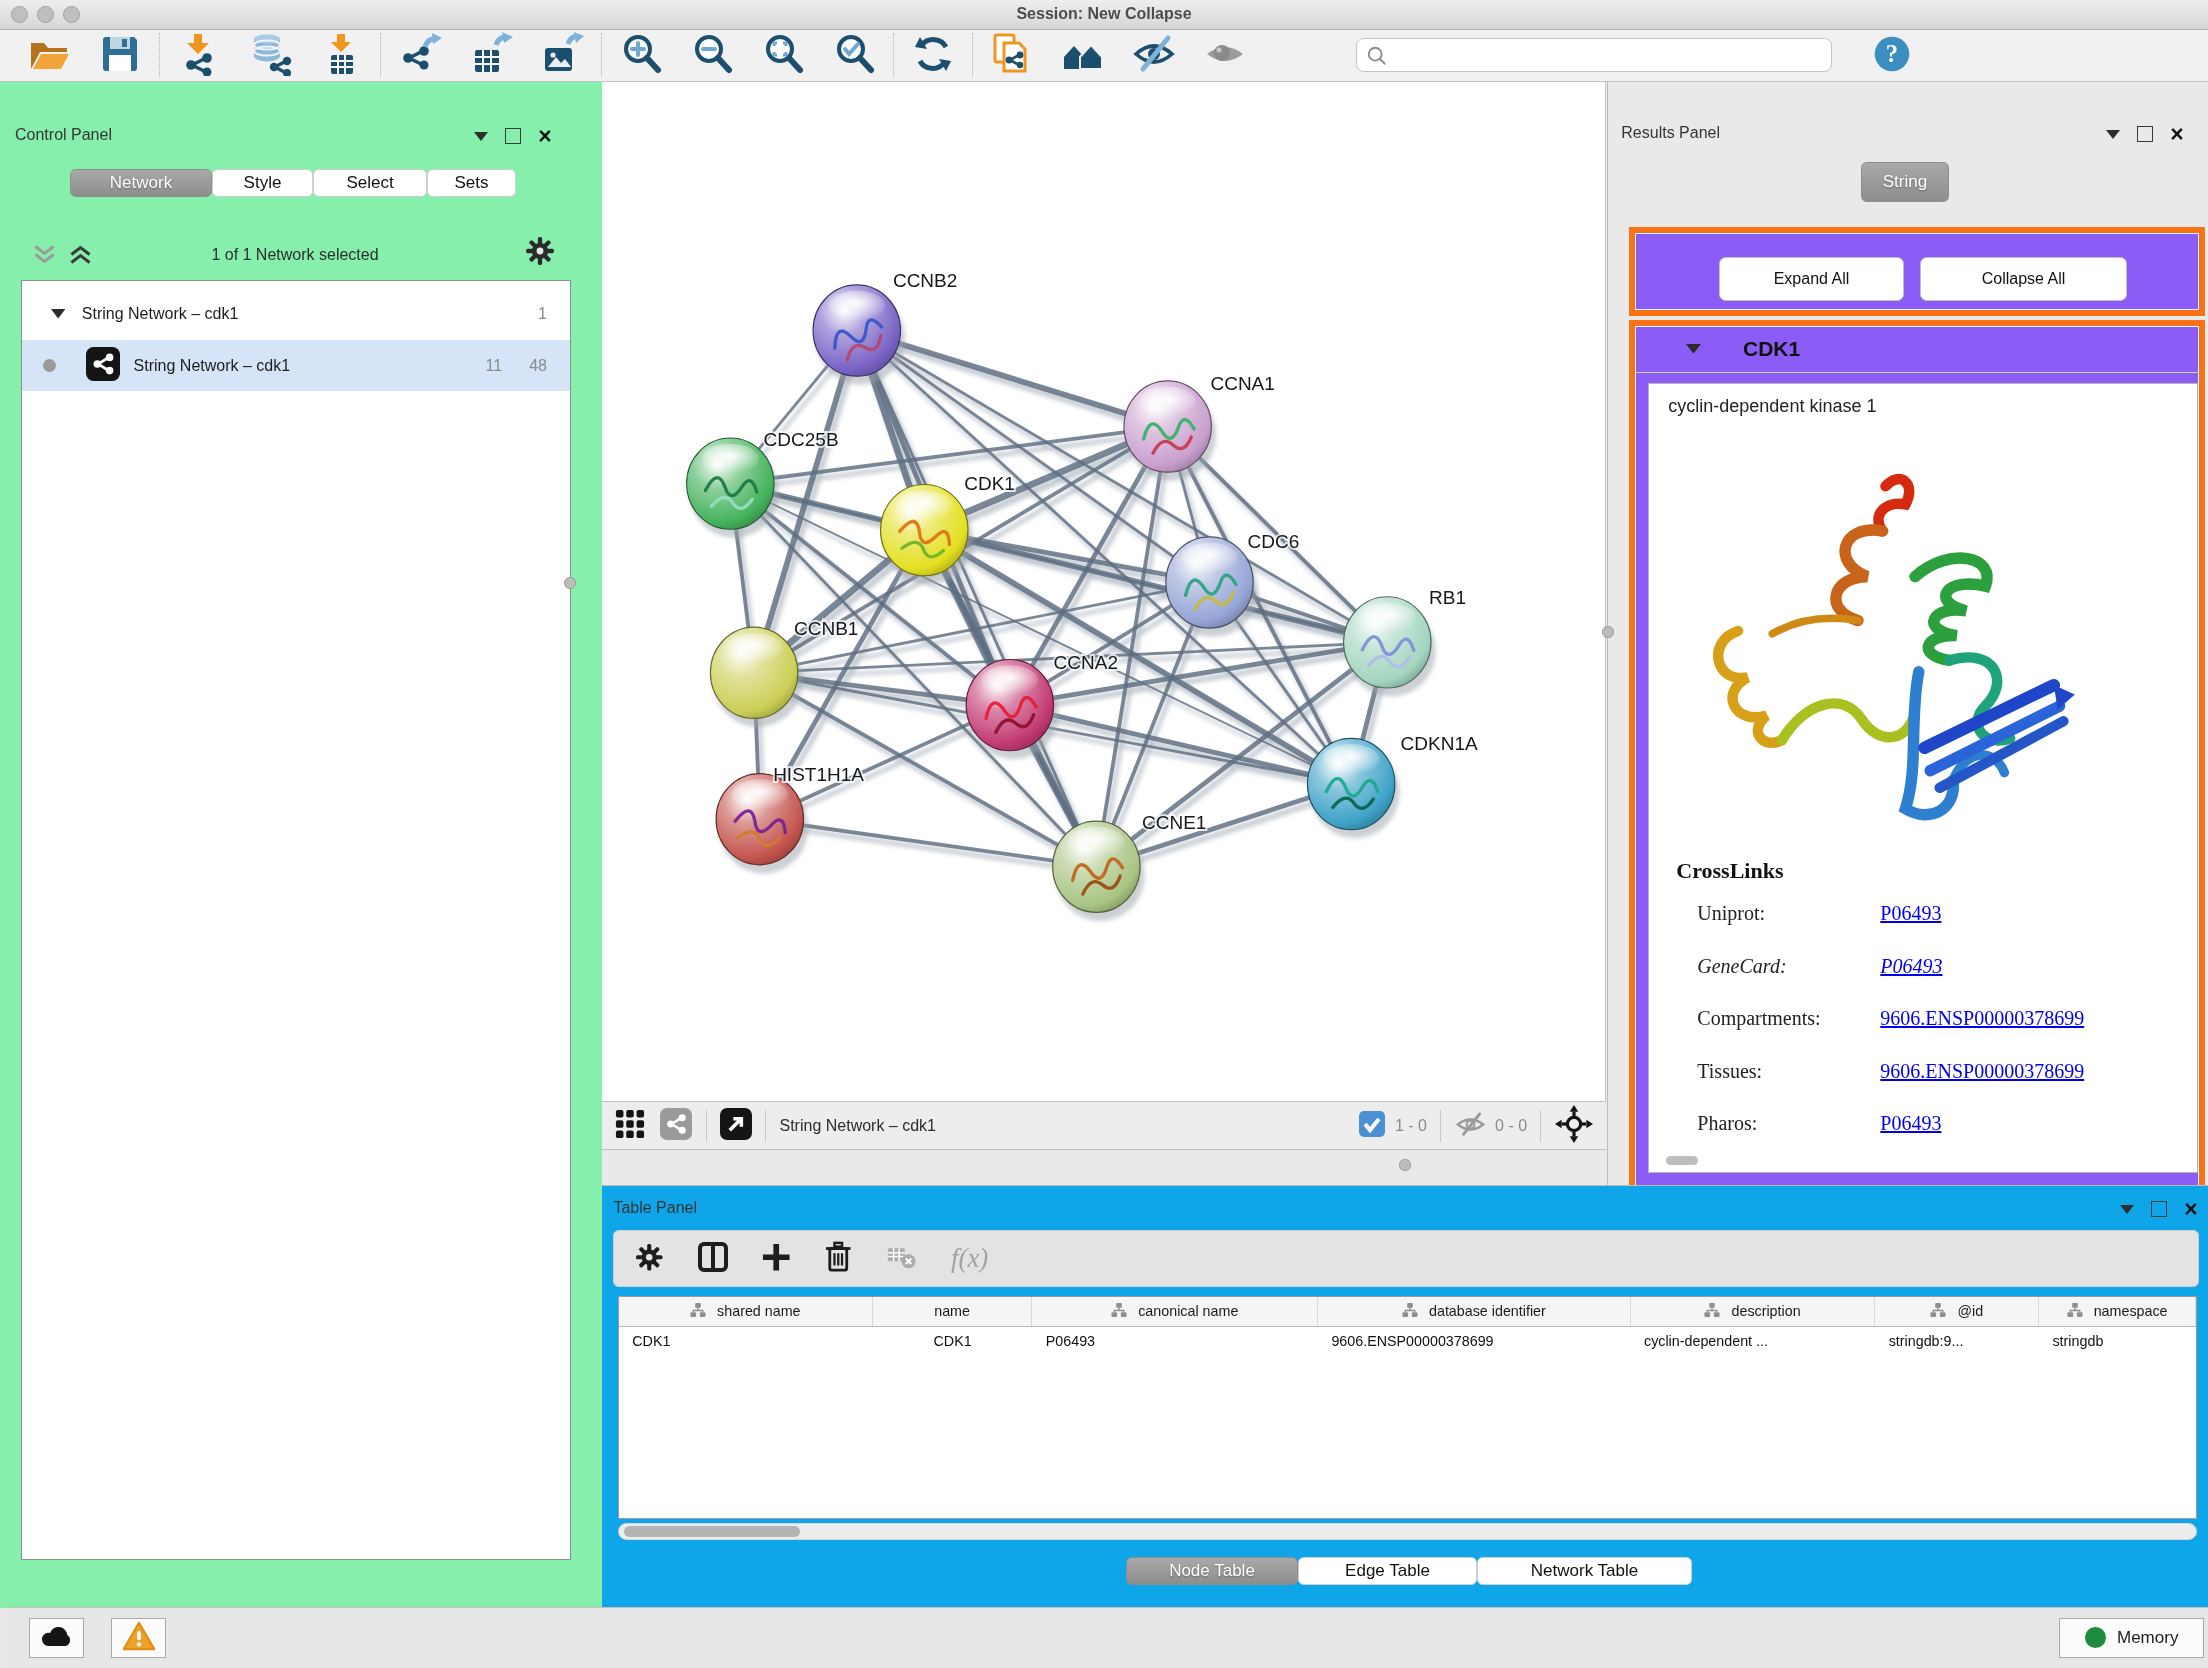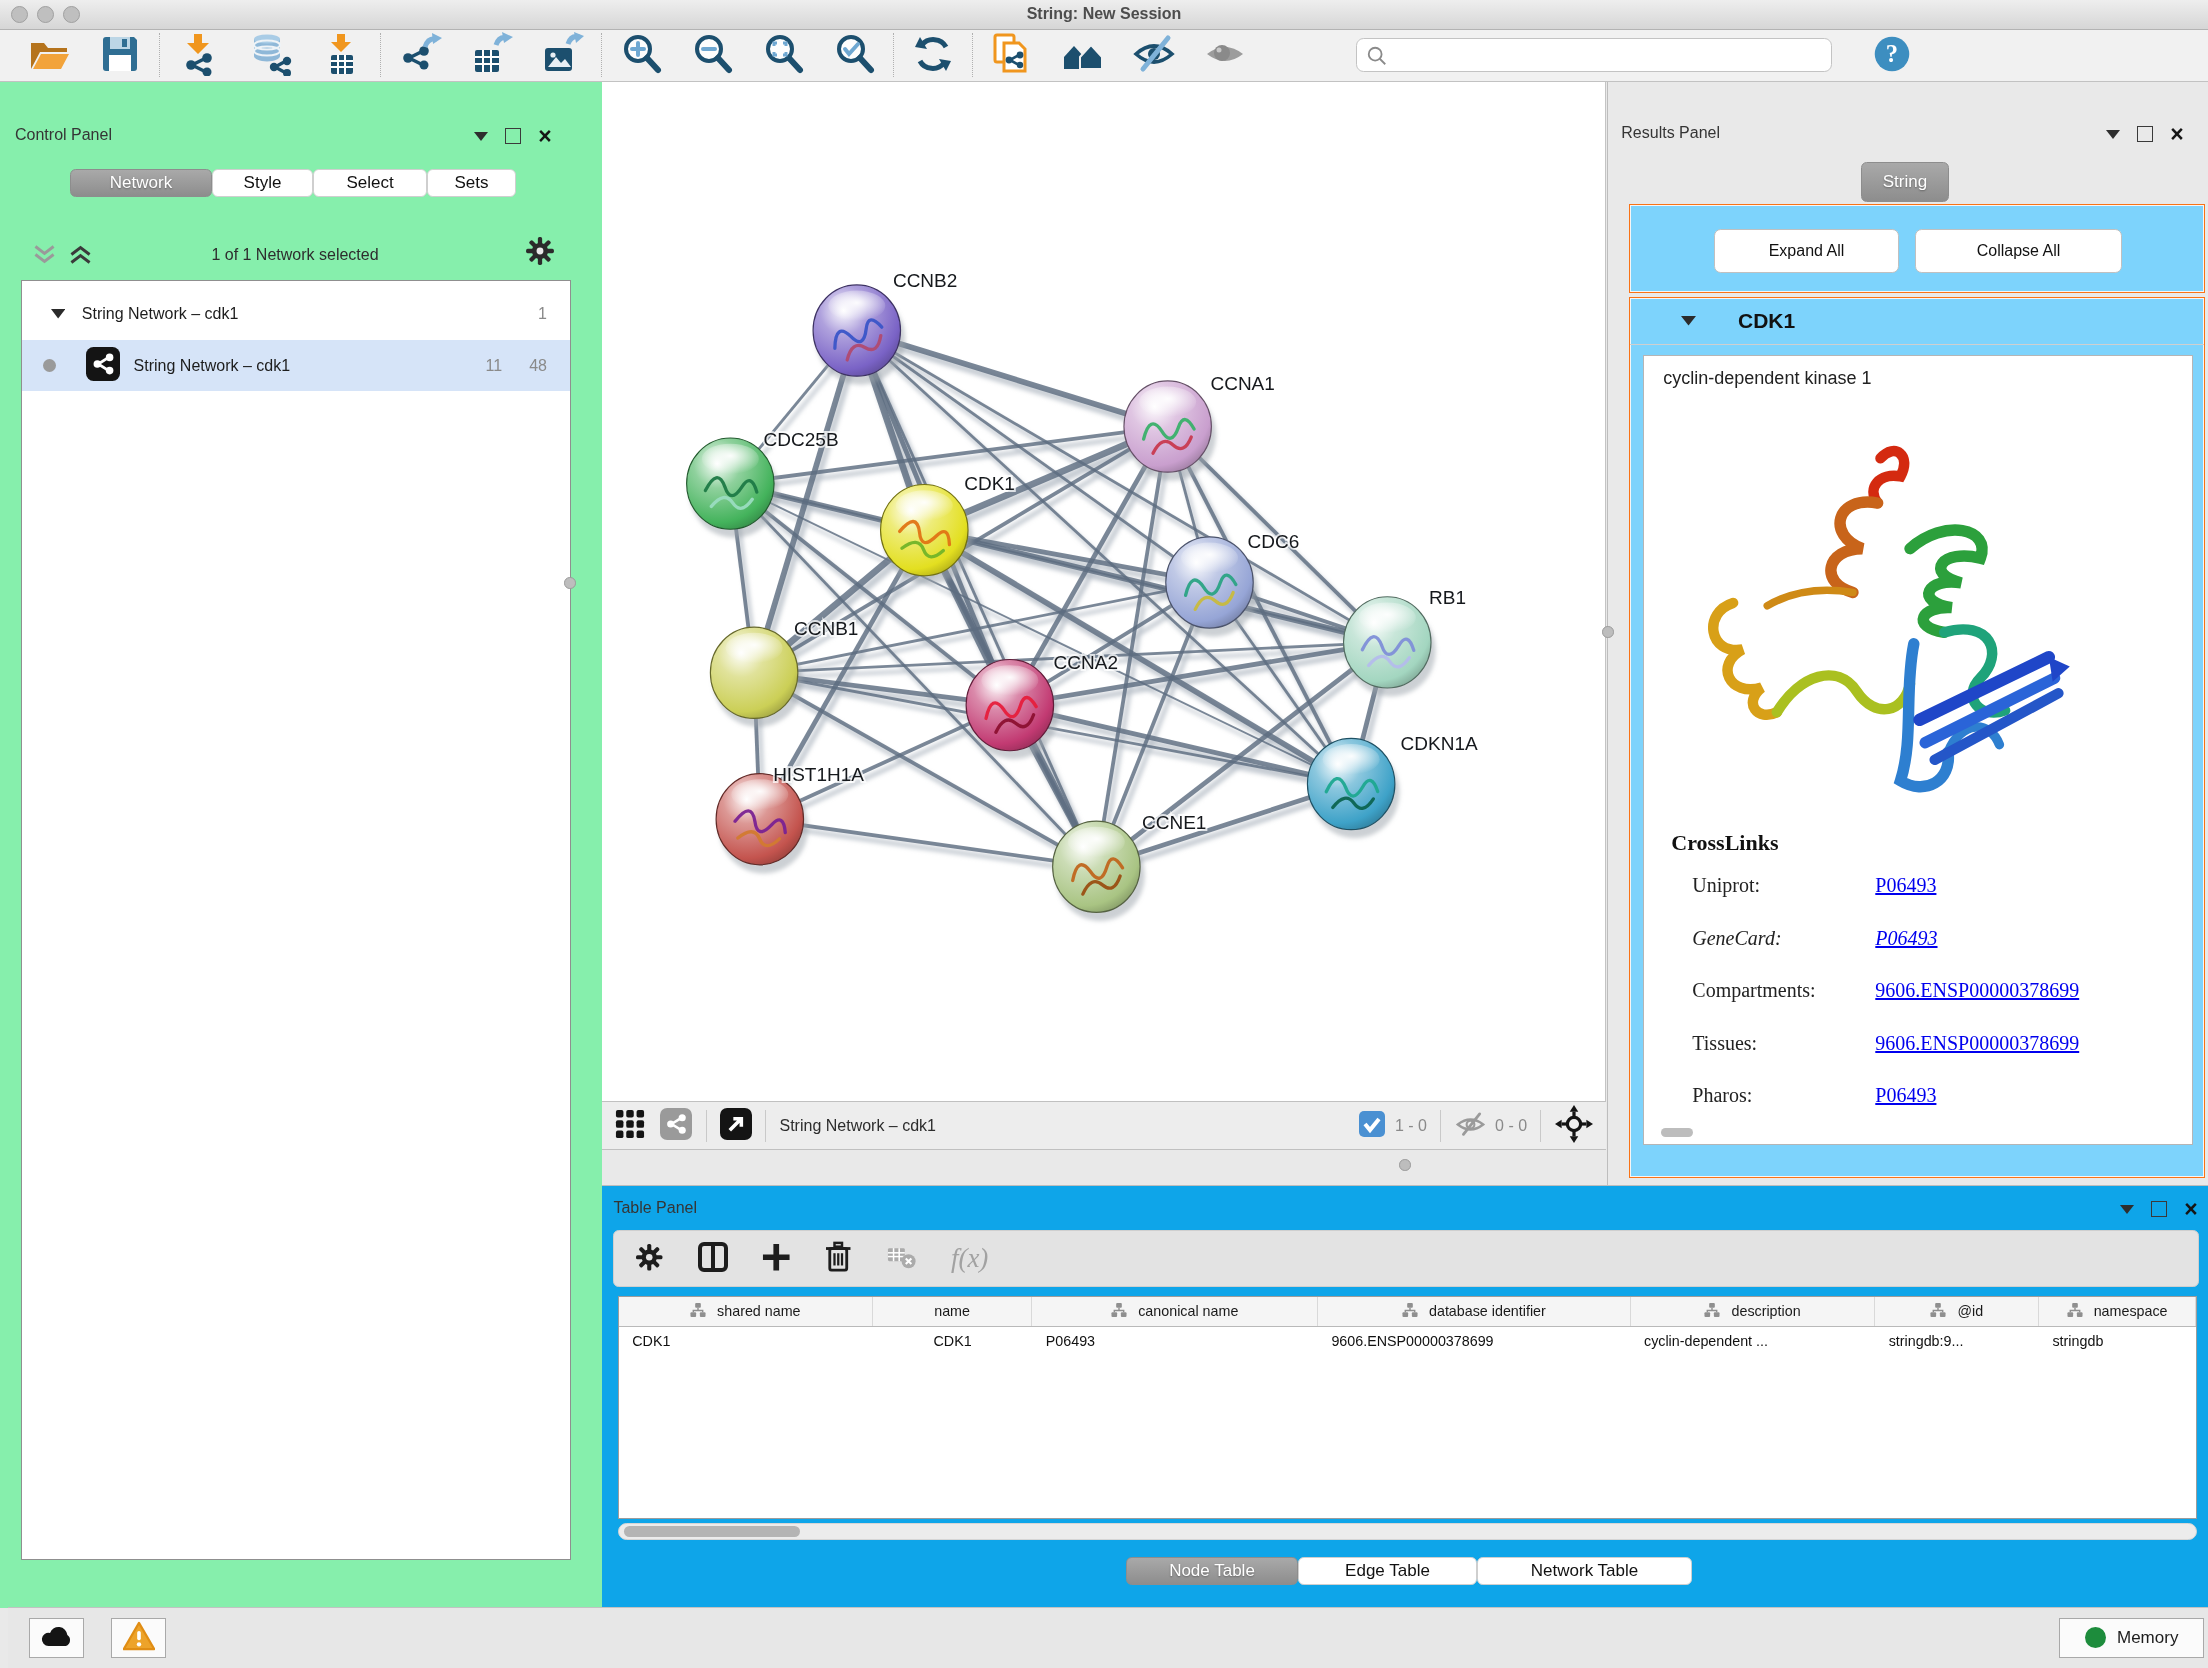"String: New Session" div.abs { text: String: New Session -> Session: New Collapse }
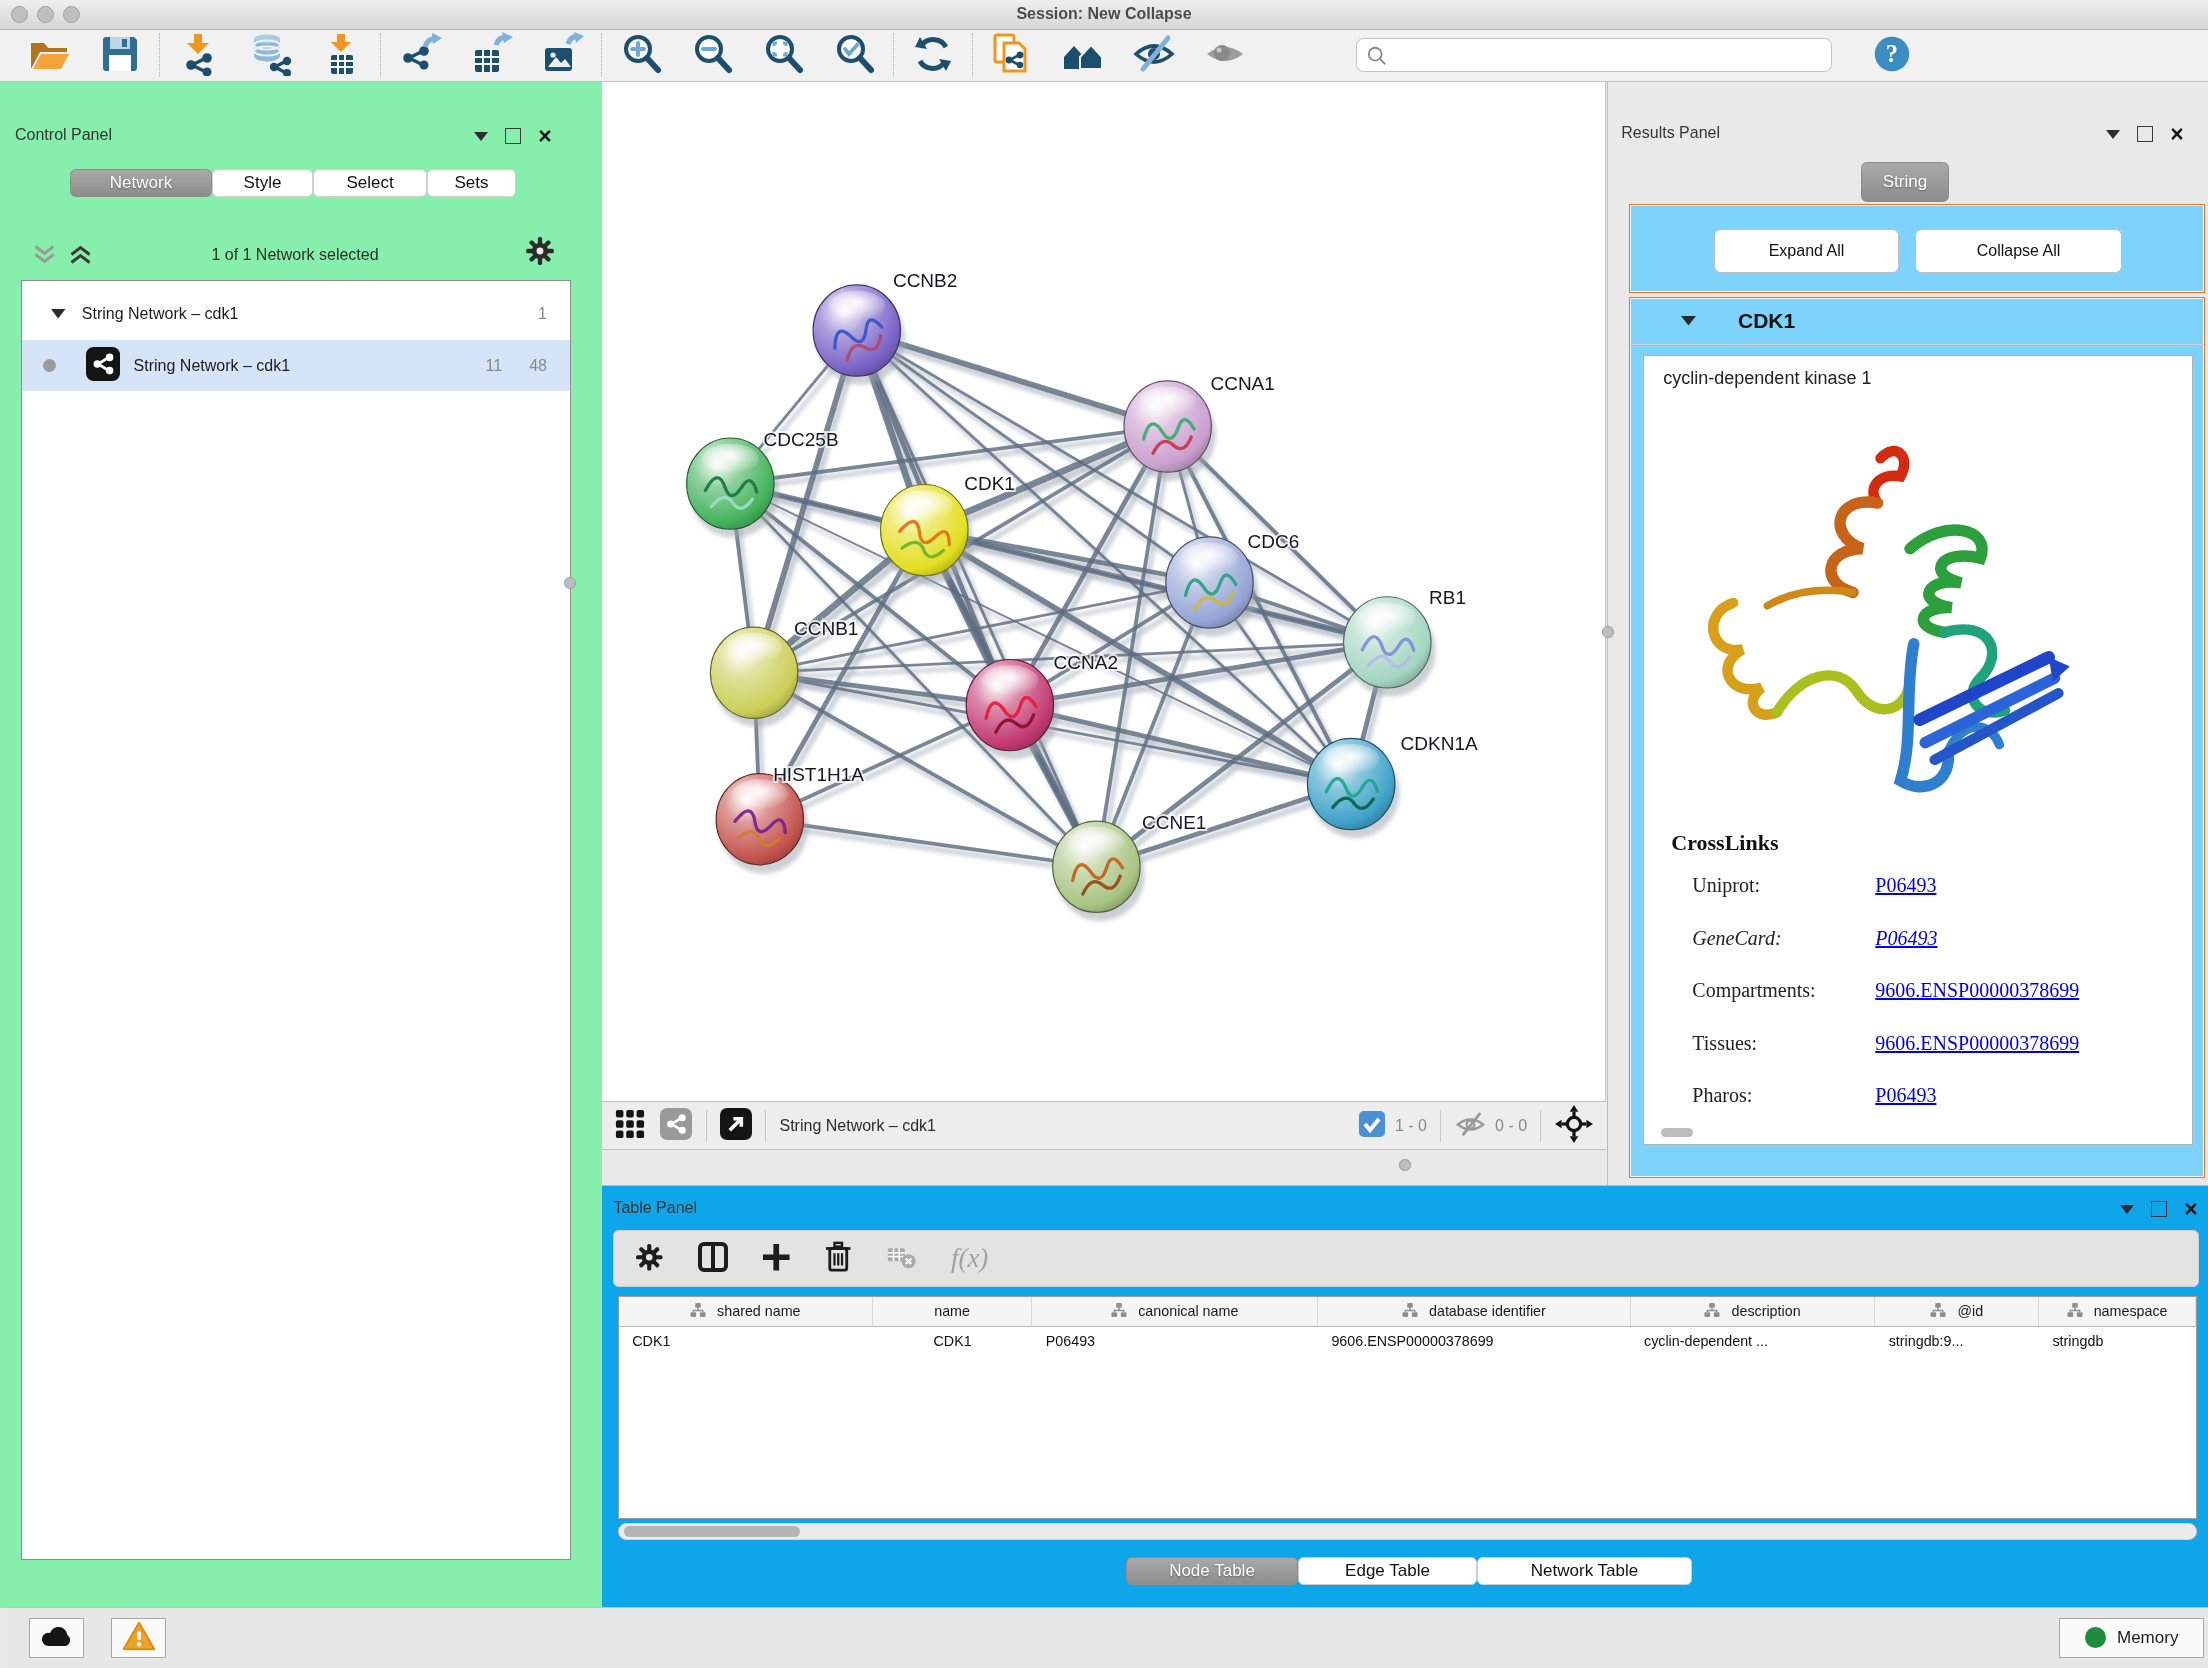"Expand All" .sunken { background: #7dd3fc -> #8b5cf6; border: 1px solid #f97316 -> 6px solid #f97316; margin-top: none -> 23px }
